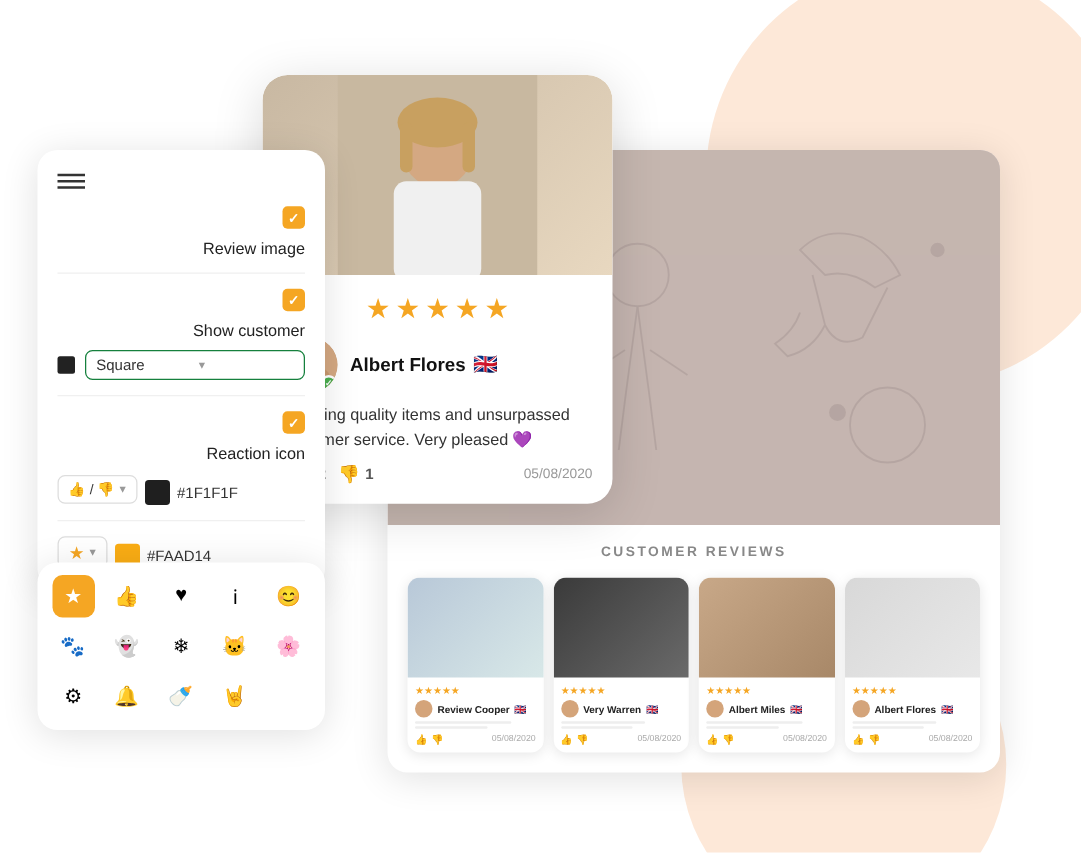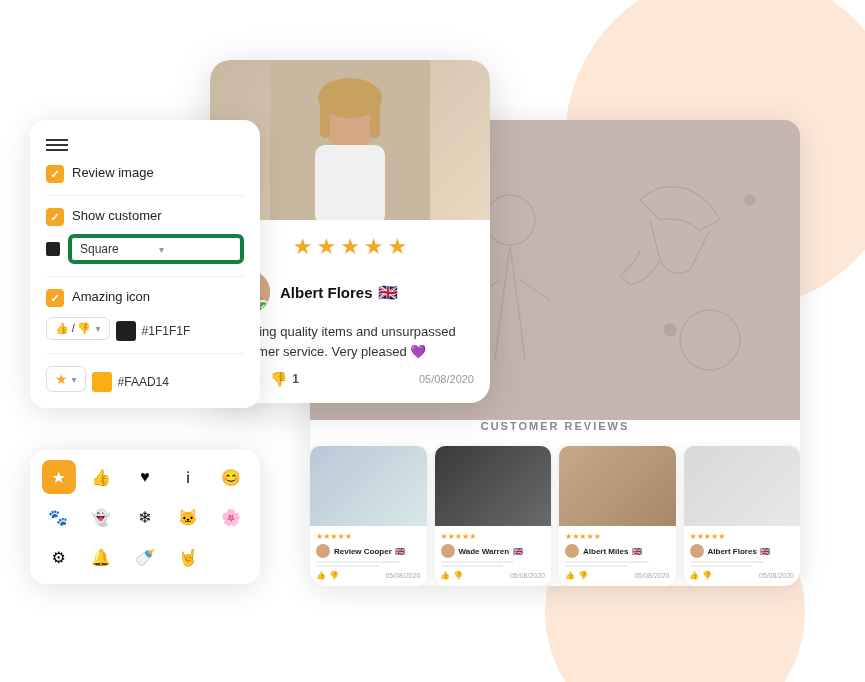"Review image" .checkbox-row { align-items: flex-start -> flex-end; flex-direction: none -> column }
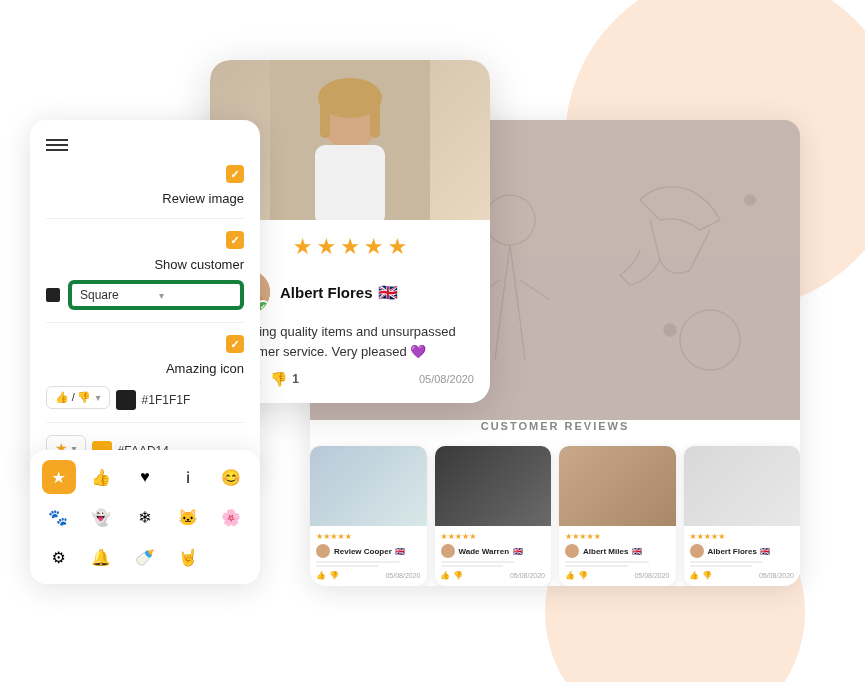"Square" .select-box { border: 4px solid #15803d -> 1px solid #15803d }
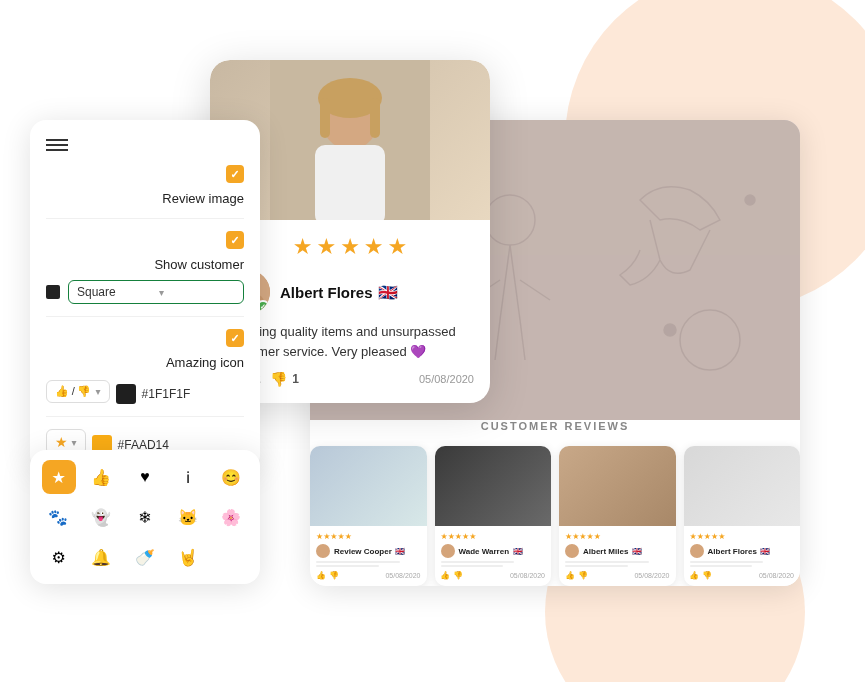"Amazing icon" span.checkbox-label { text: Amazing -> Reaction }
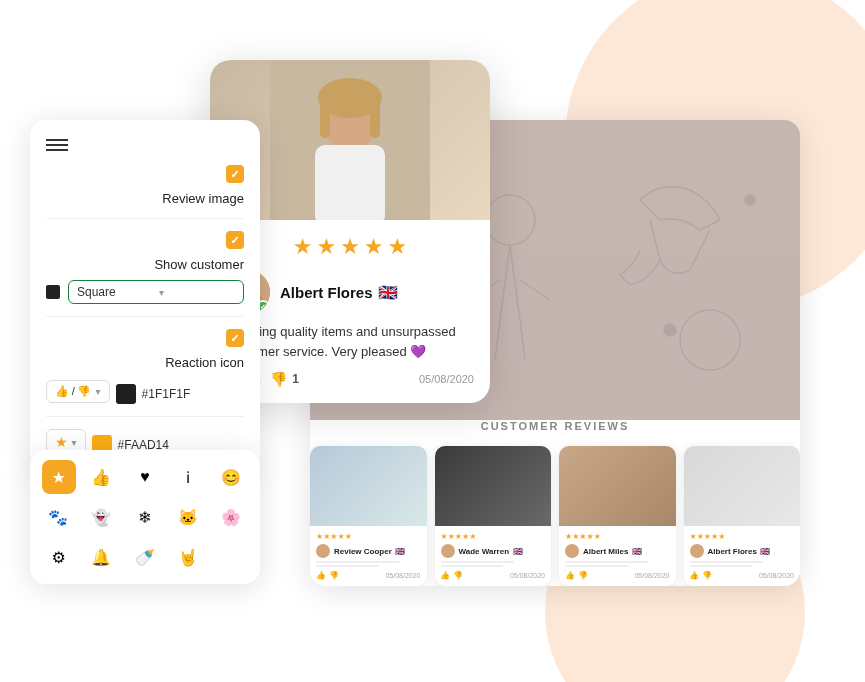"CUSTOMER REVIEWS" .customer-reviews-section { padding: none -> 16px }
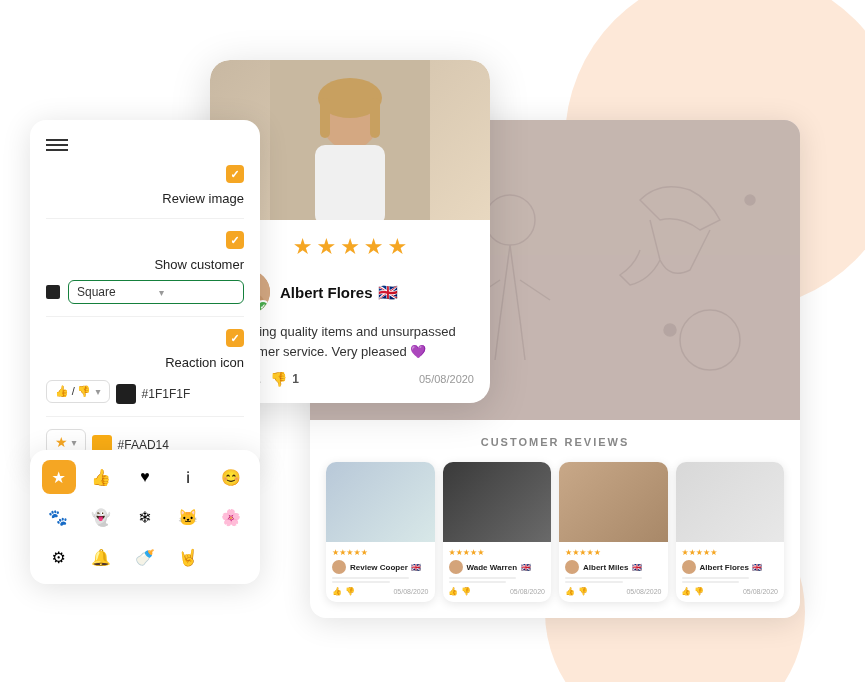"Wade Warren" span.mini-name { text: Wade -> Very }
